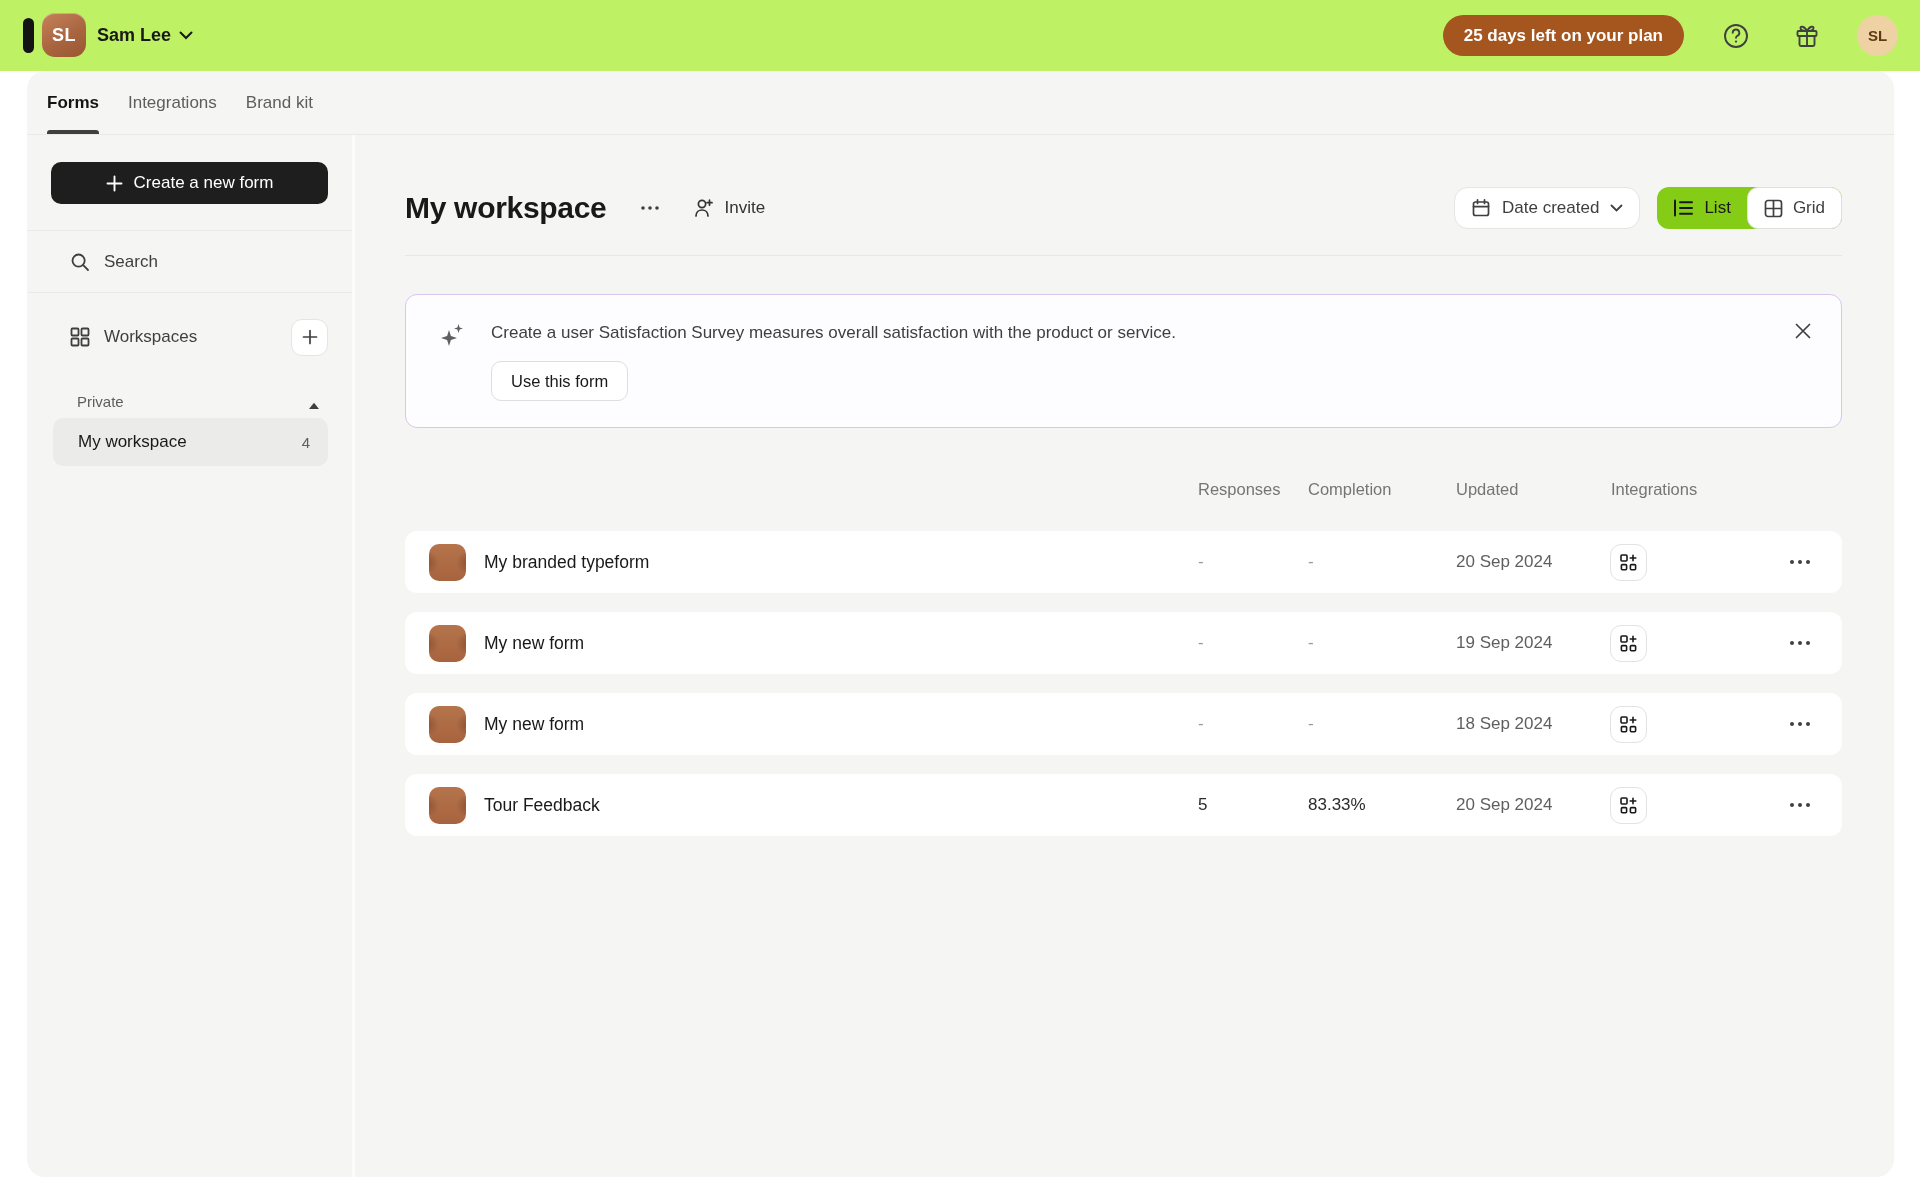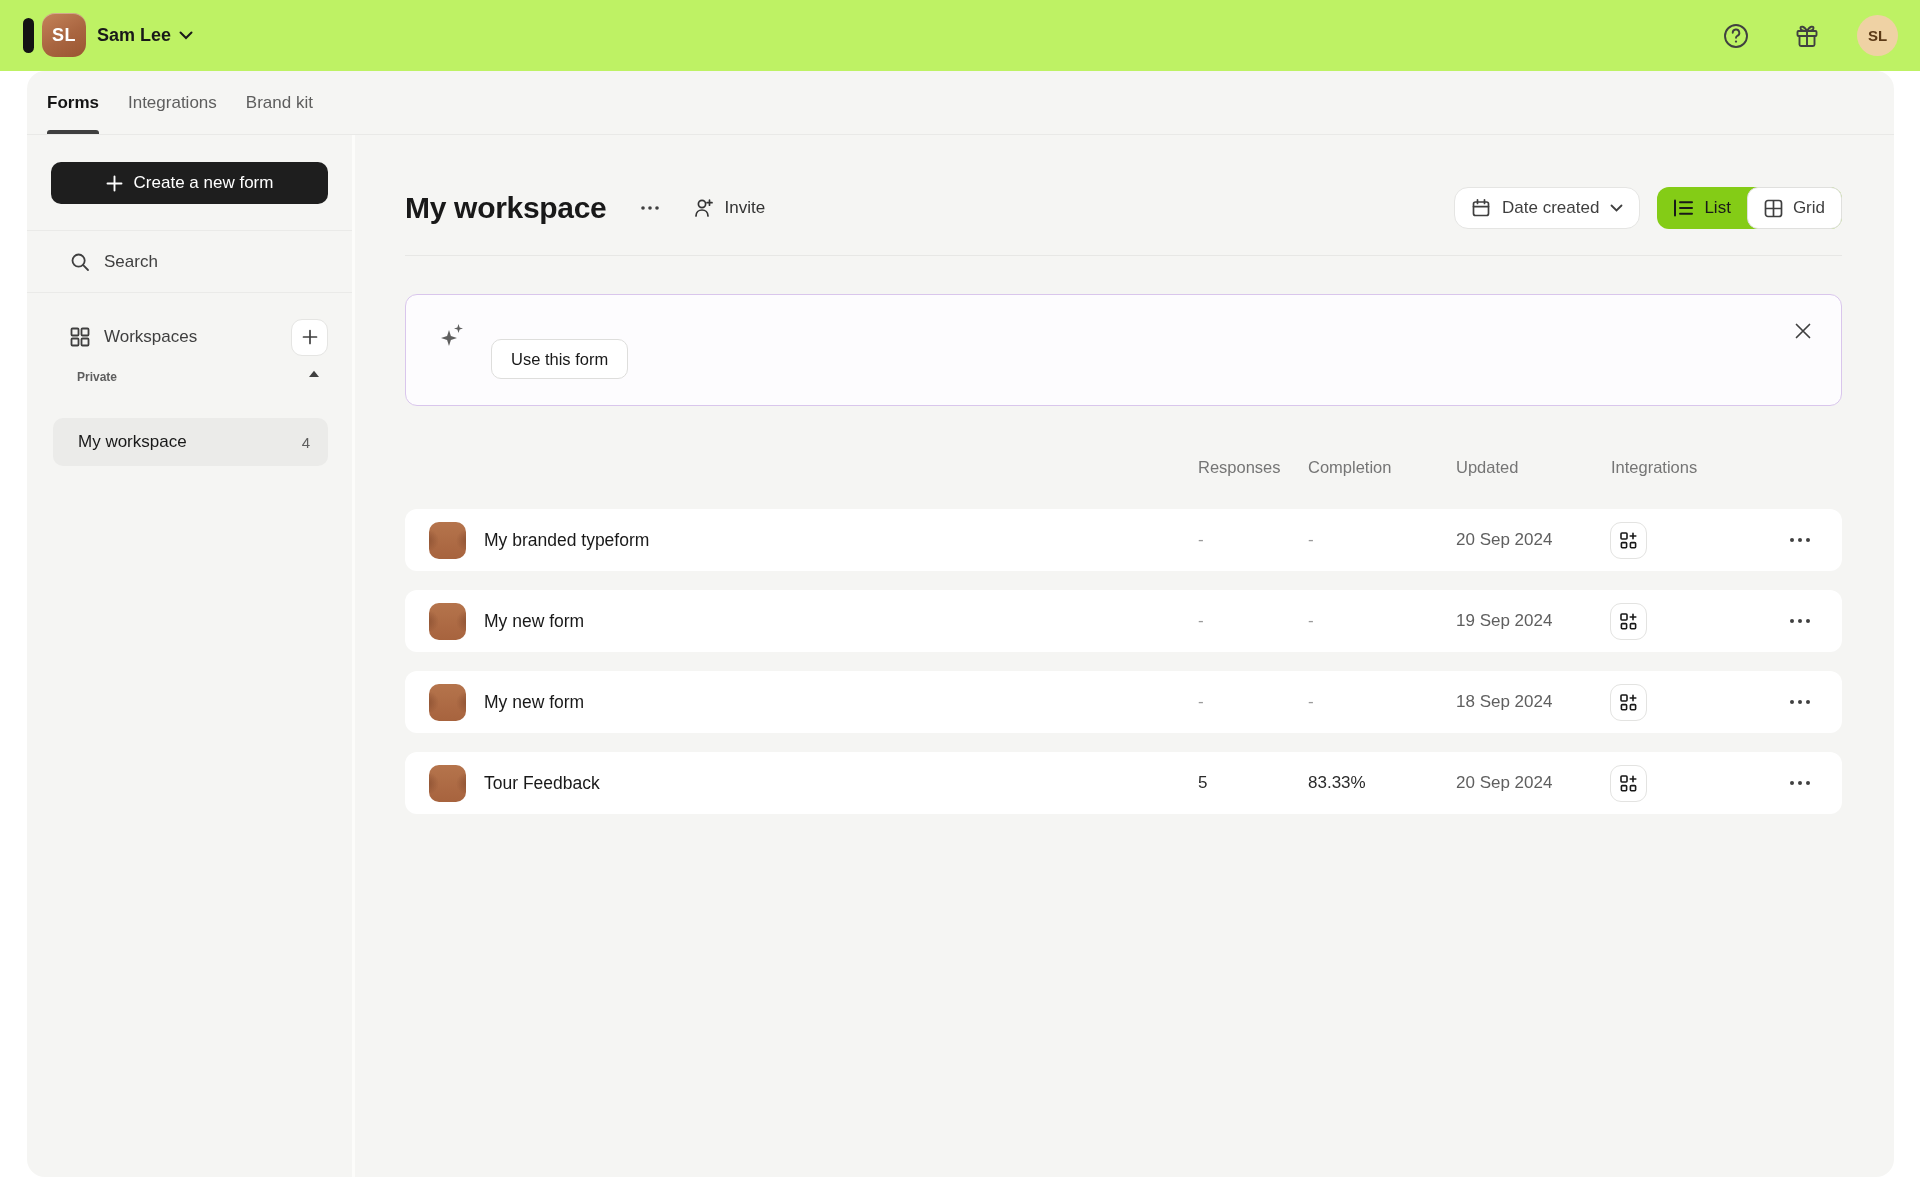"25 days left on your" div.plan-badge { html: none -> <div>25 days left on your plan</div> }
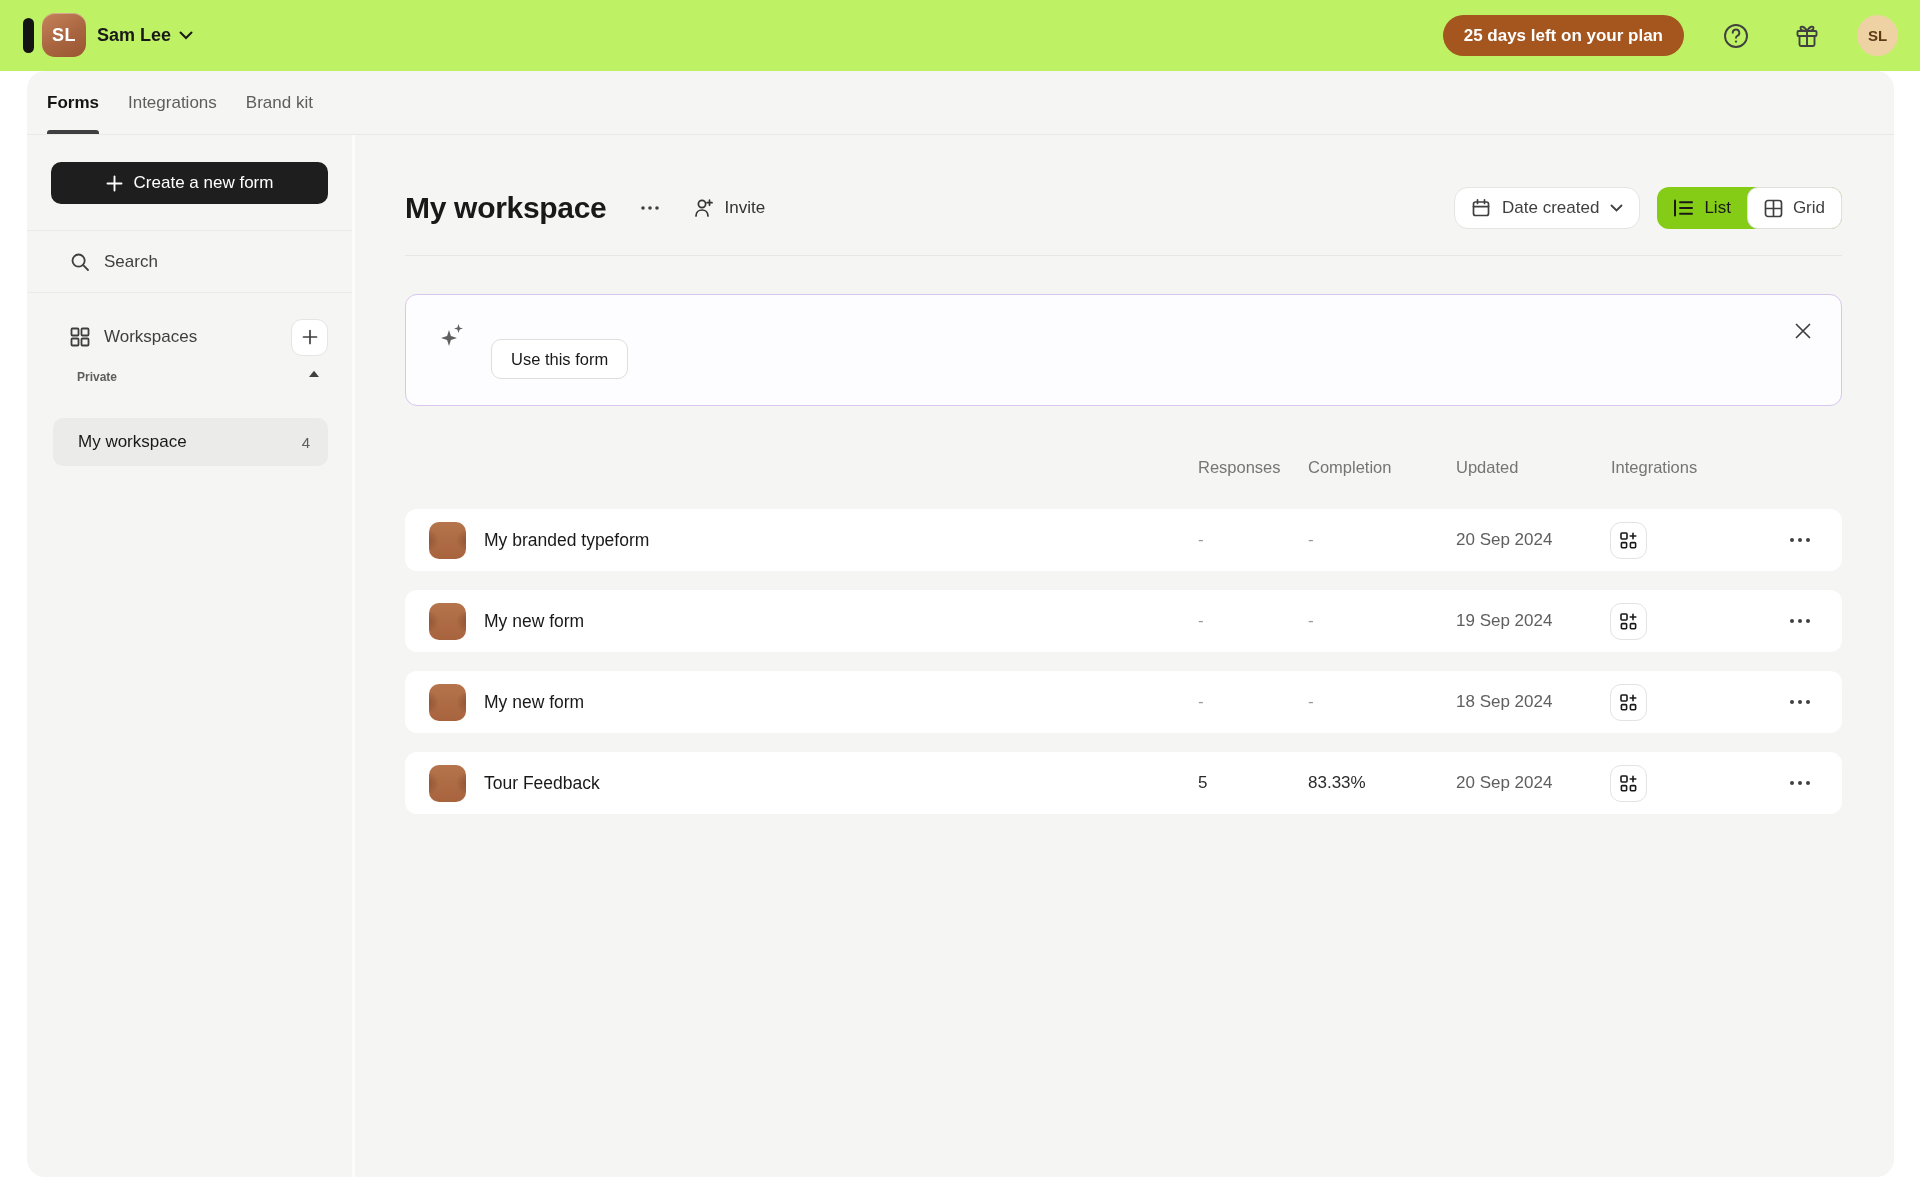"Create a user Satisfaction Survey" div.banner-text { html: none -> <div>Create a user Satisfaction Survey measures overall satisfaction with the product or service.</div> }
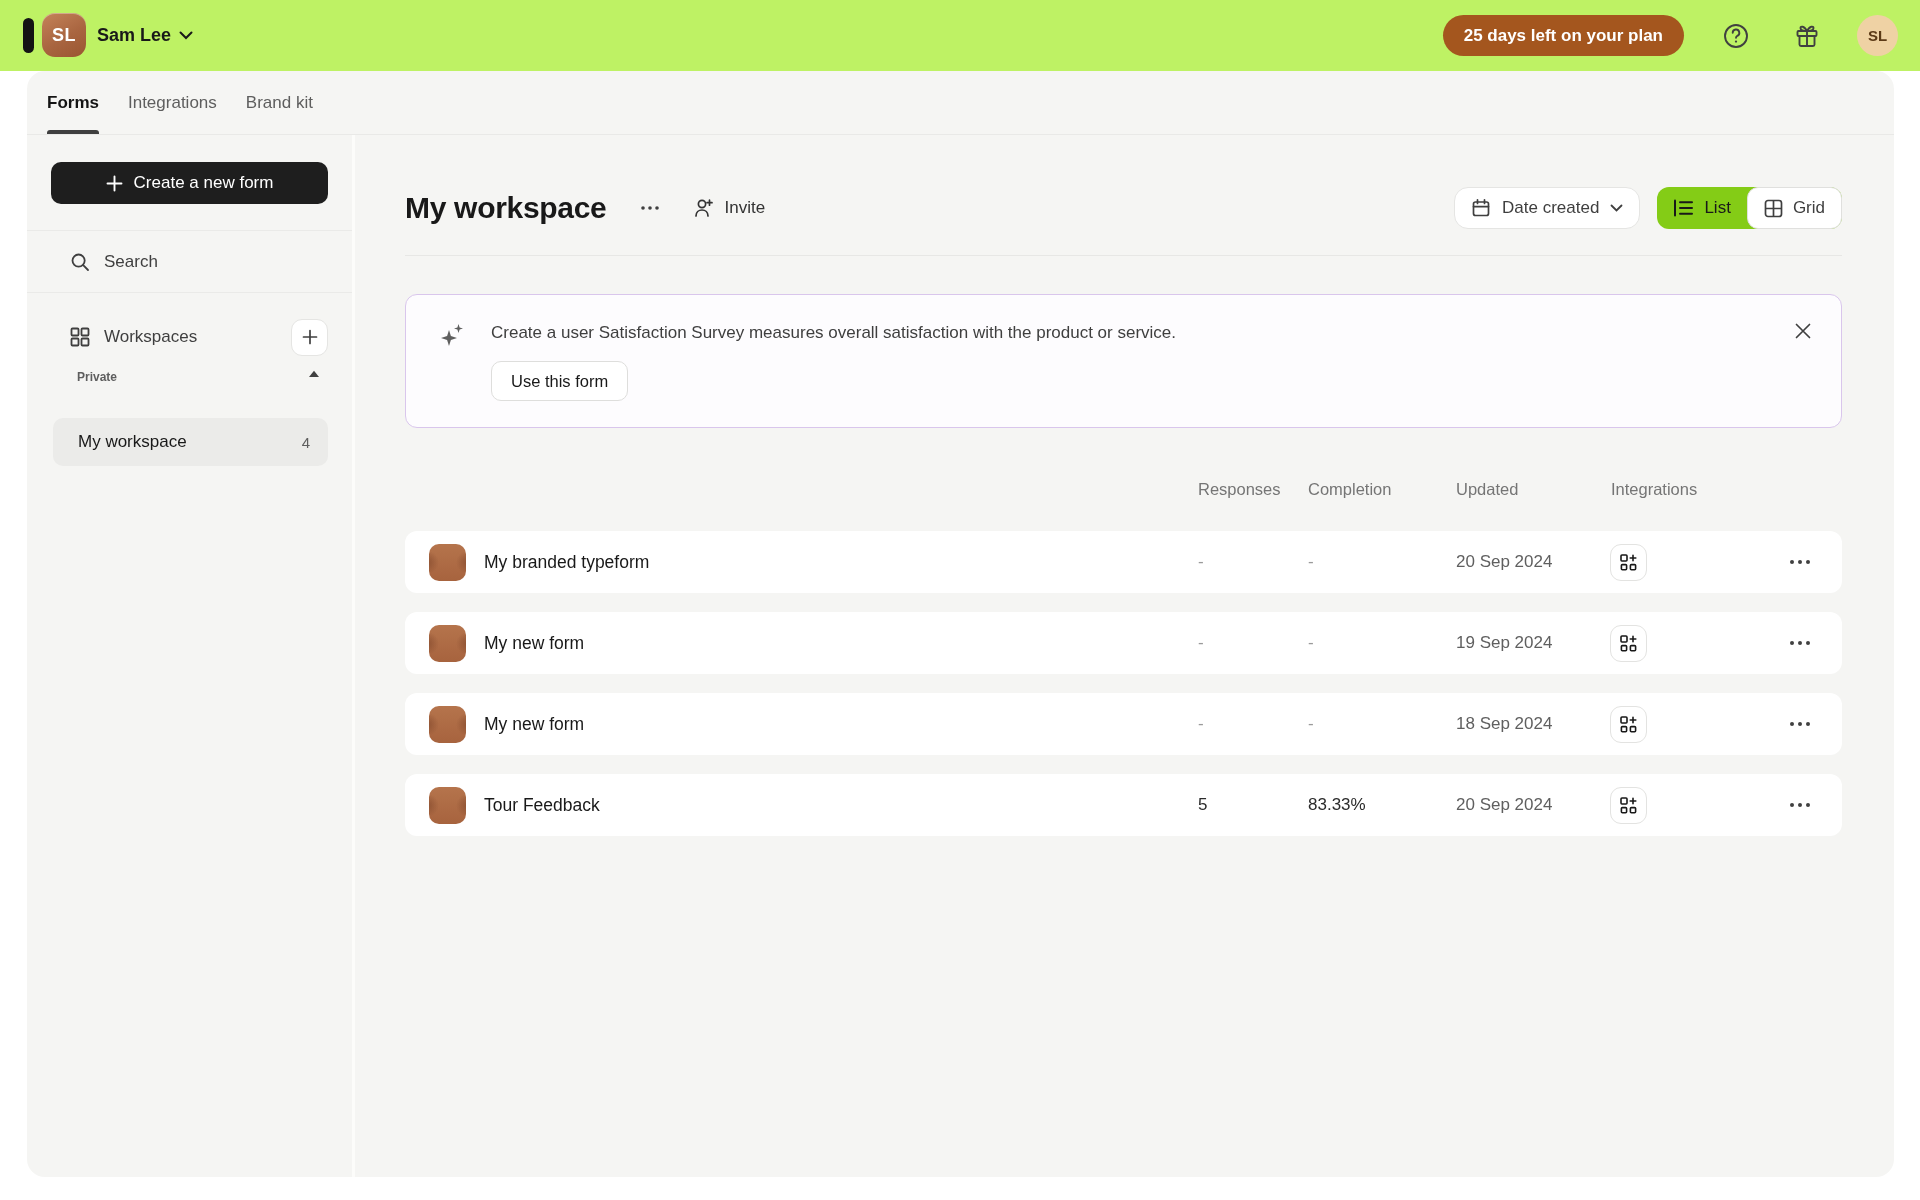"Private" .private-row { align-items: flex-start -> flex-end; font-size: 12px -> 15px; font-weight: bold -> none }
